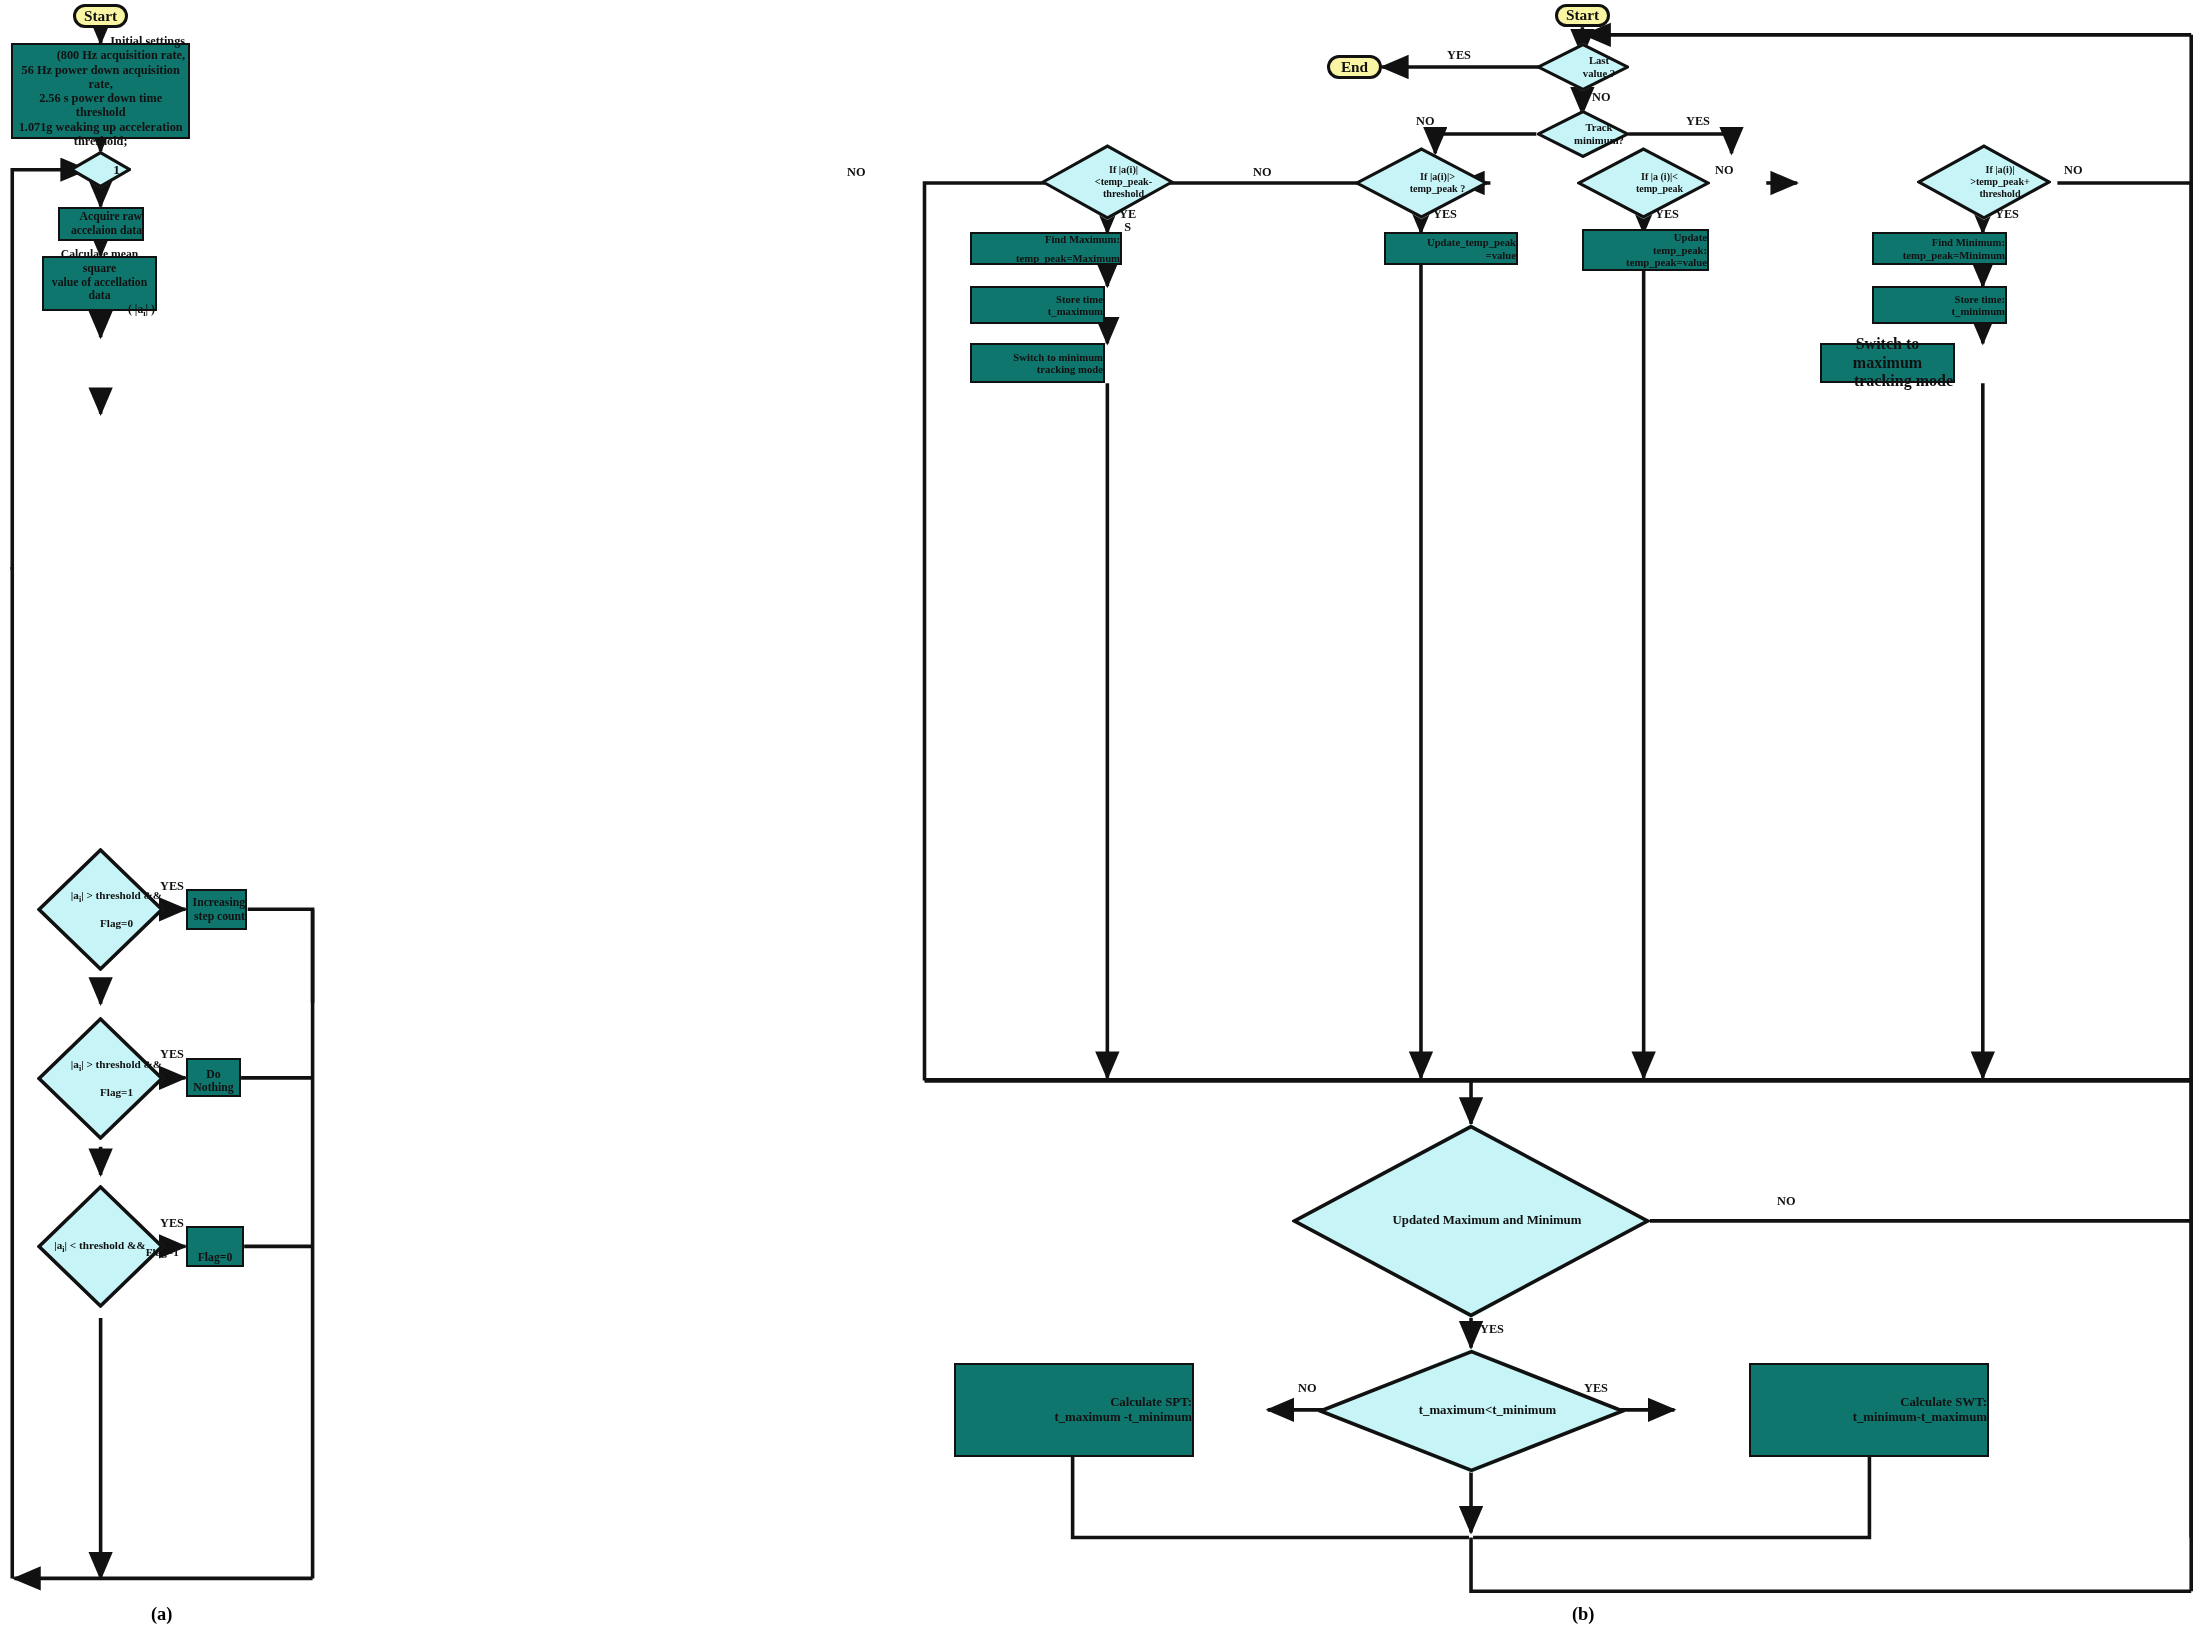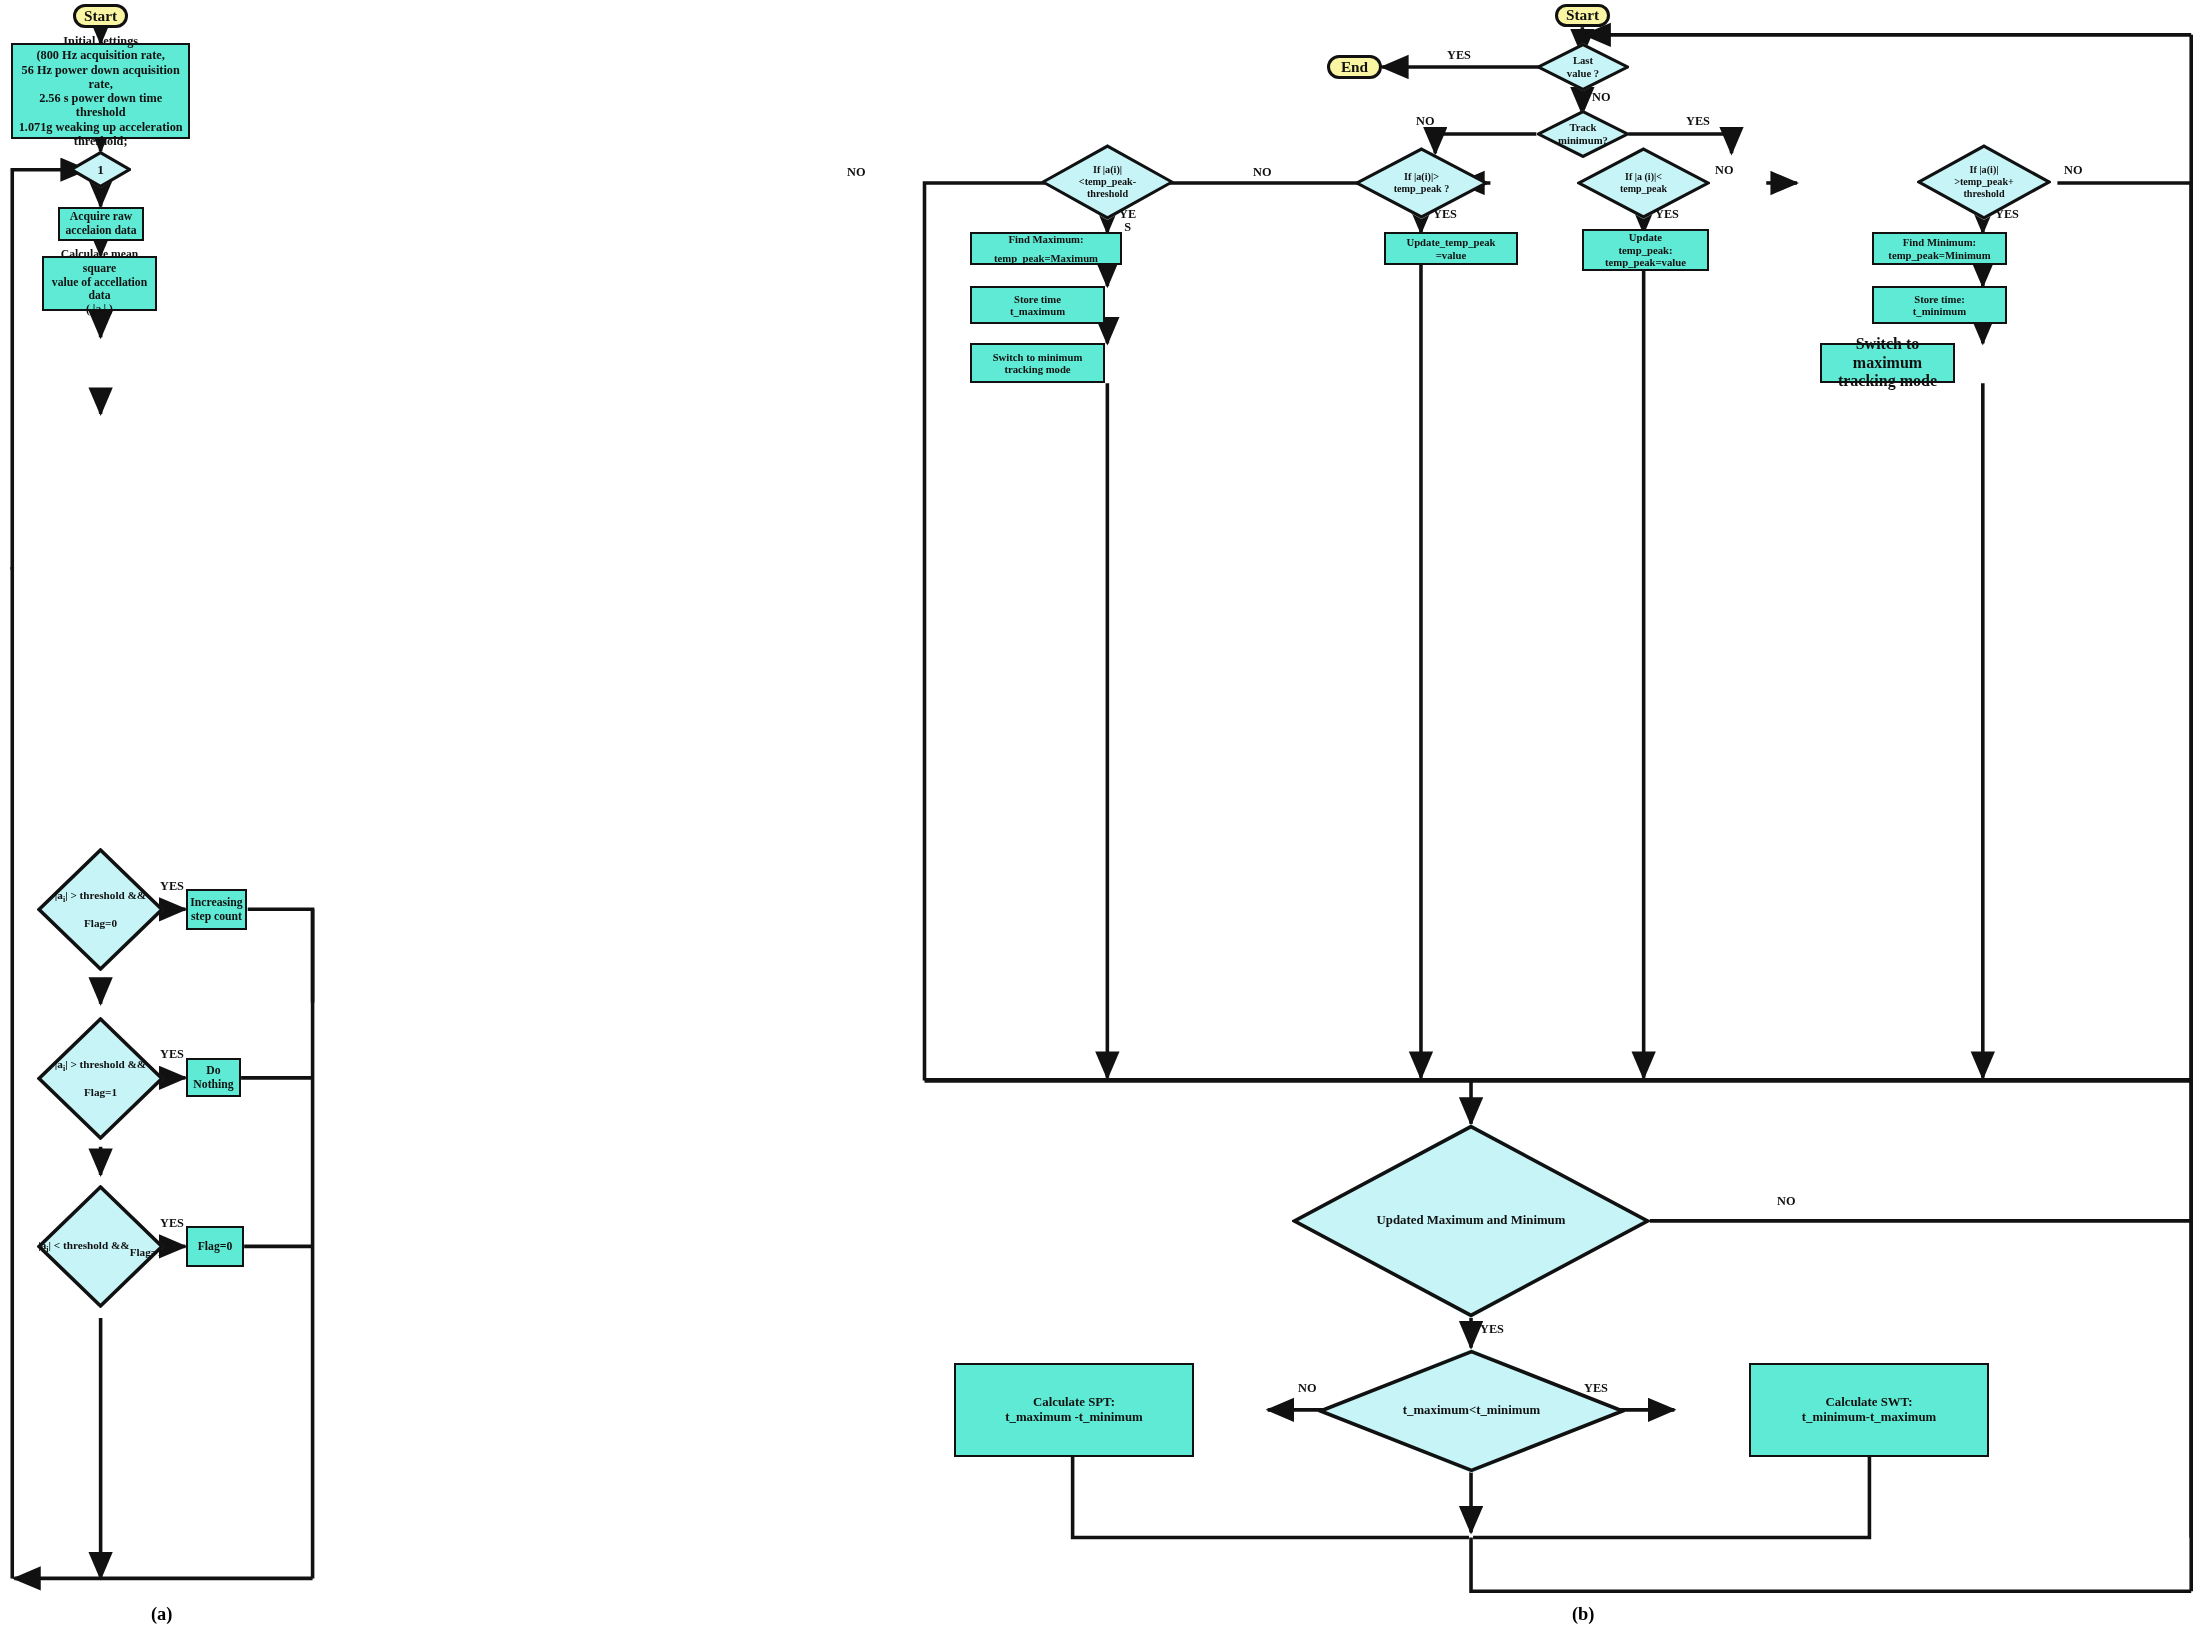"Initial settings" .proc { align-items: none -> flex-end; background: #5eead4 -> #0f766e }
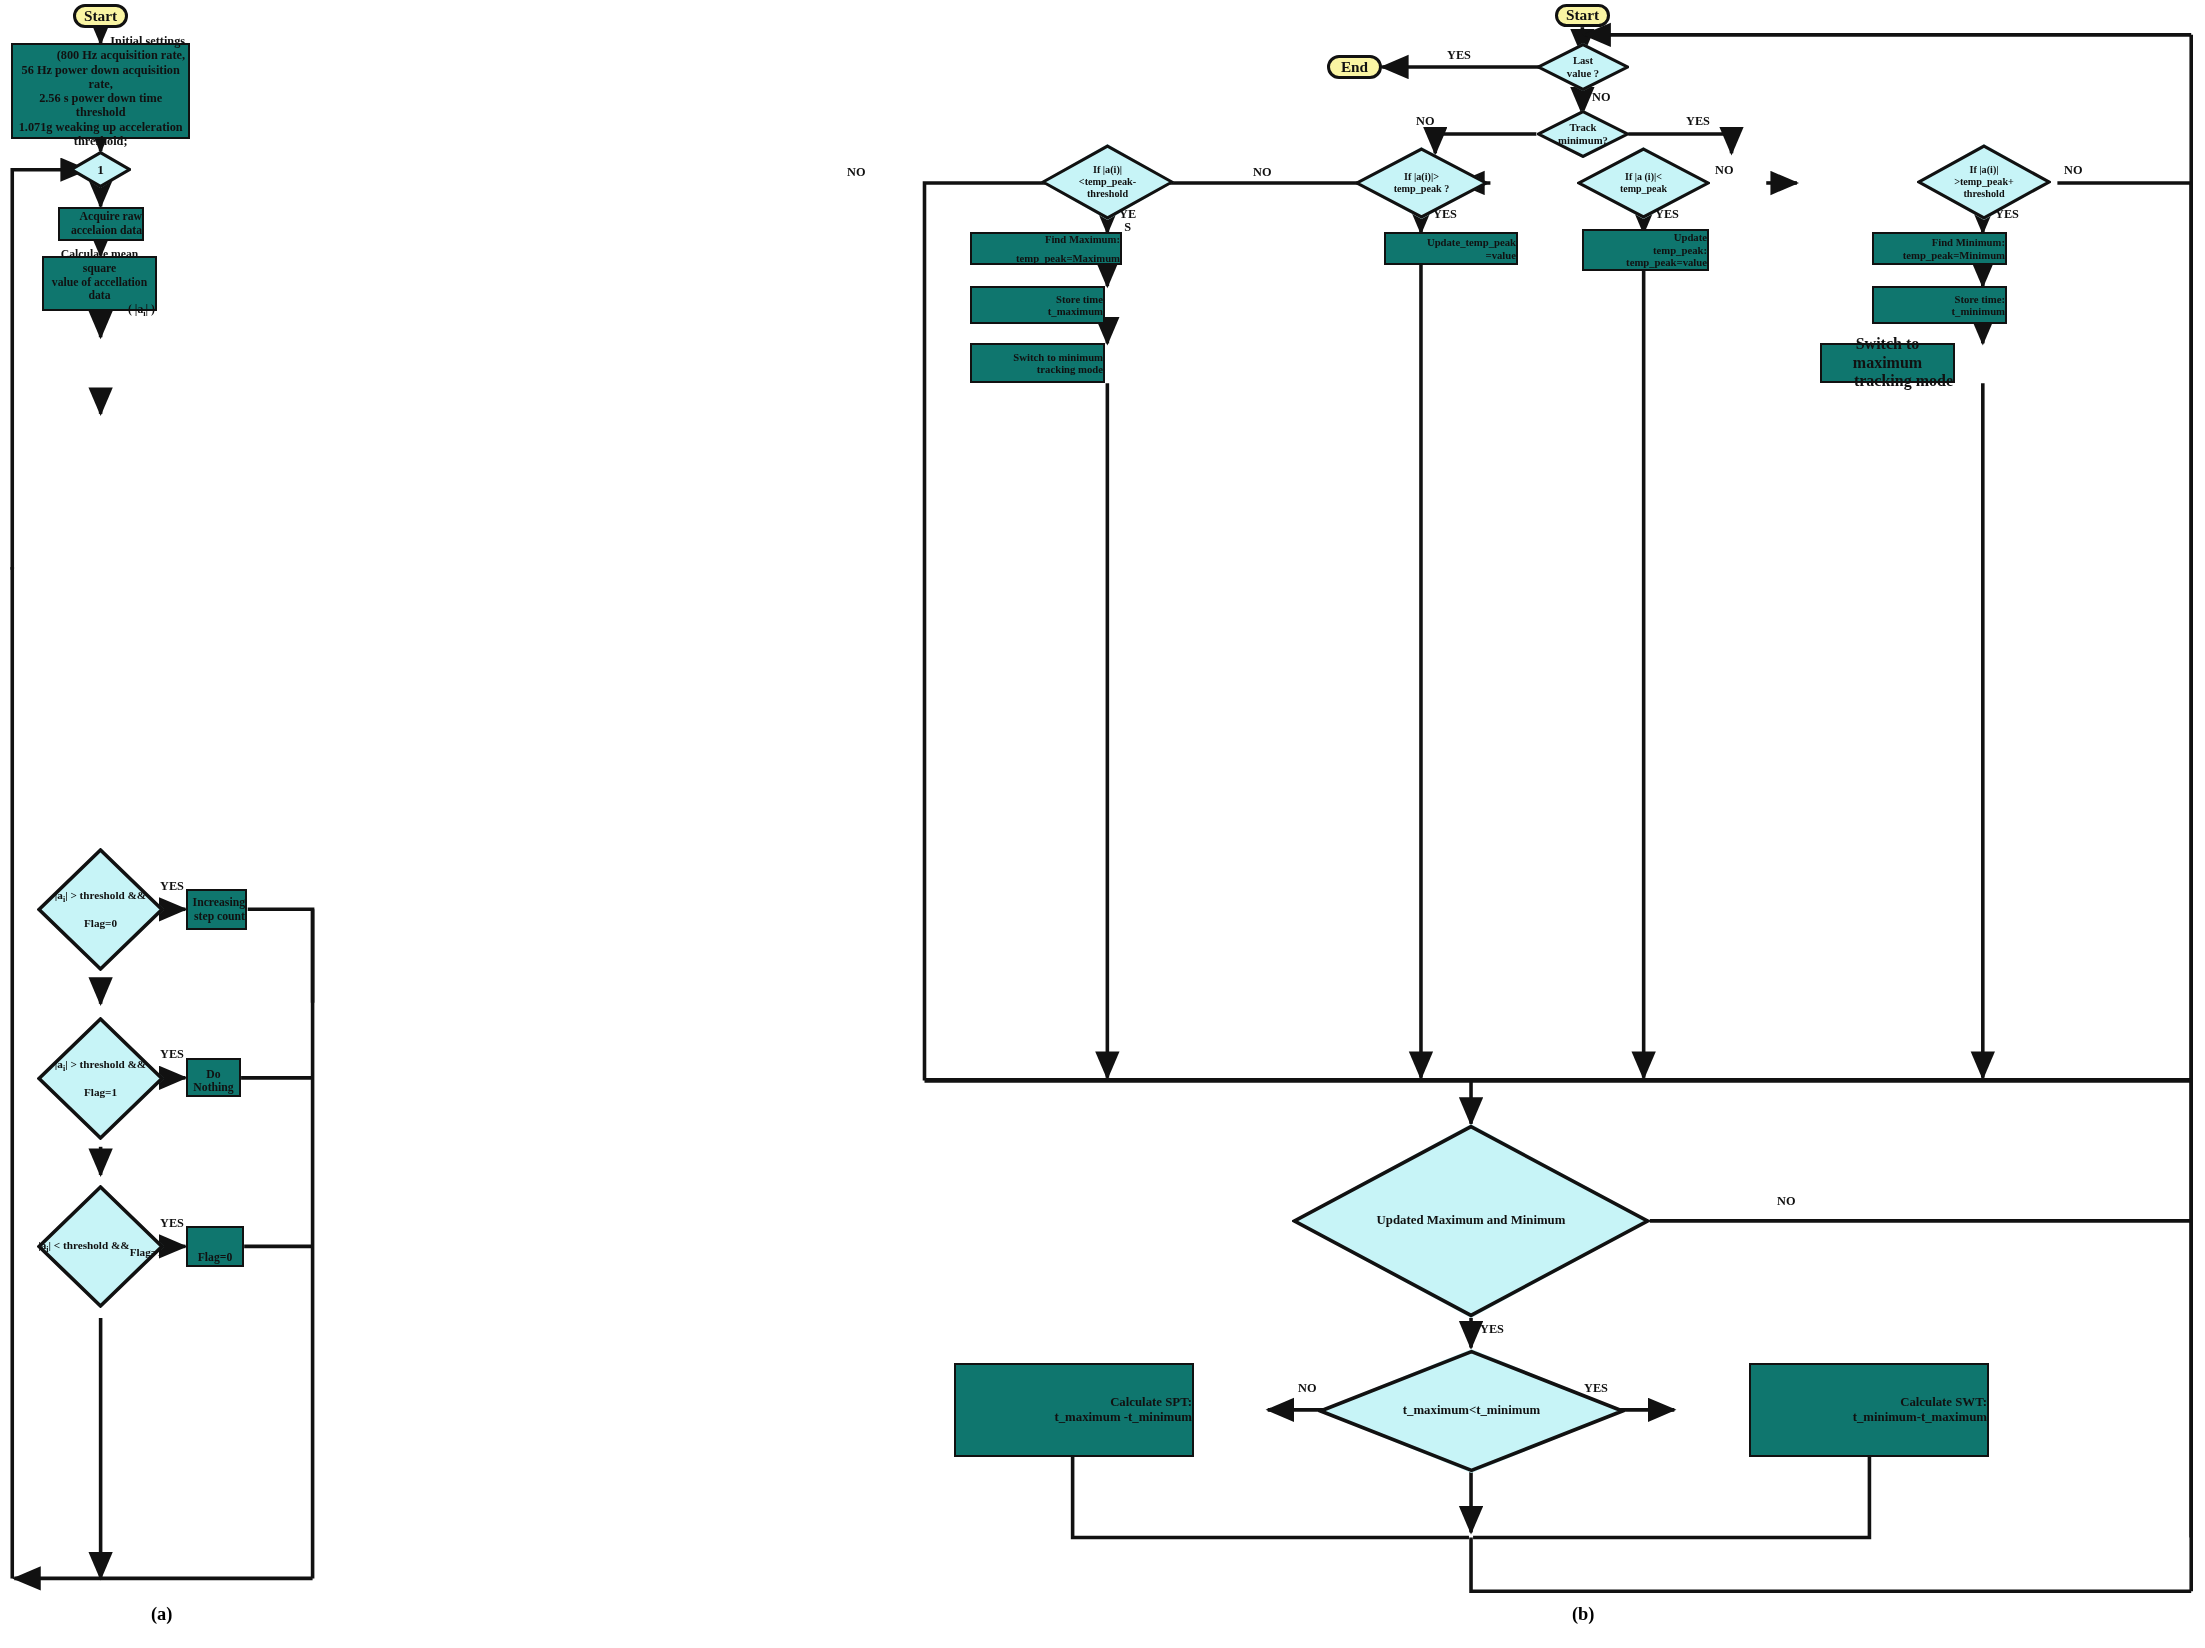"Last" .dec-txt { left: 0 -> 16px }
